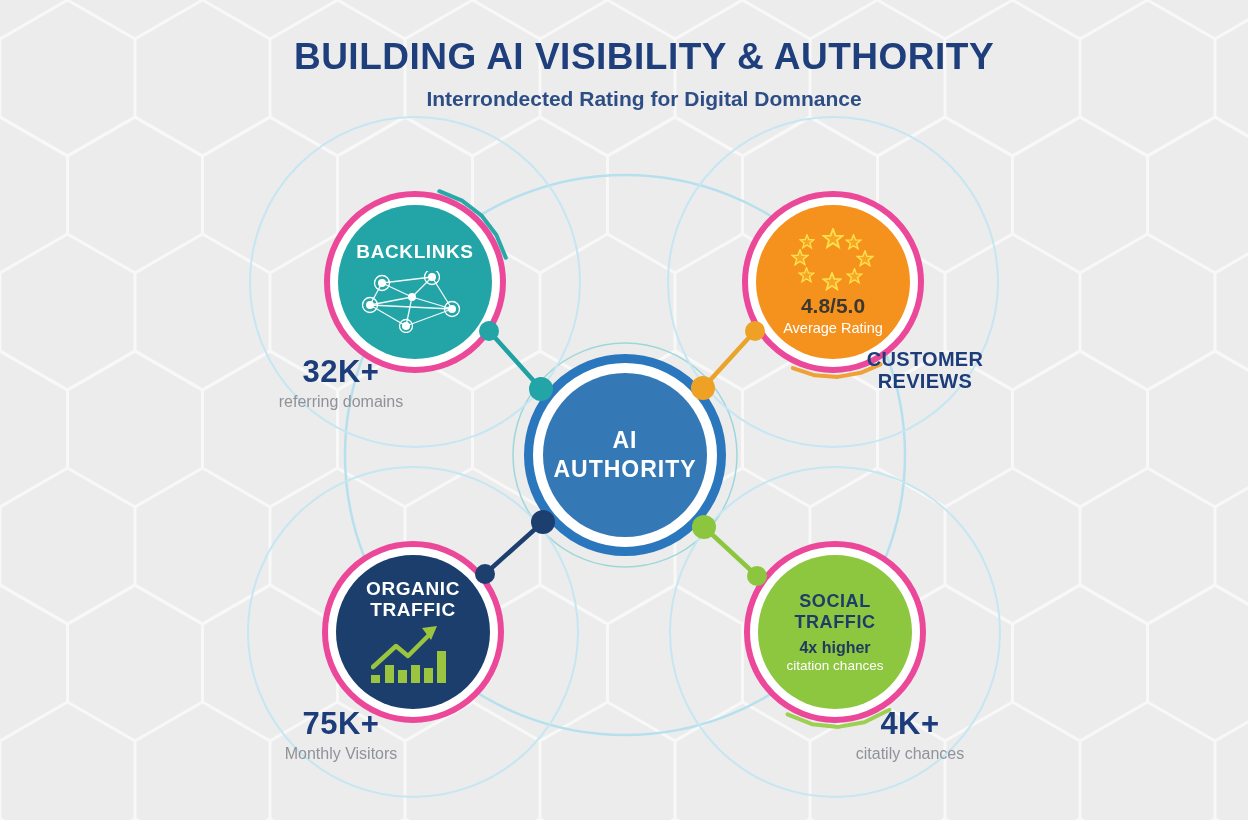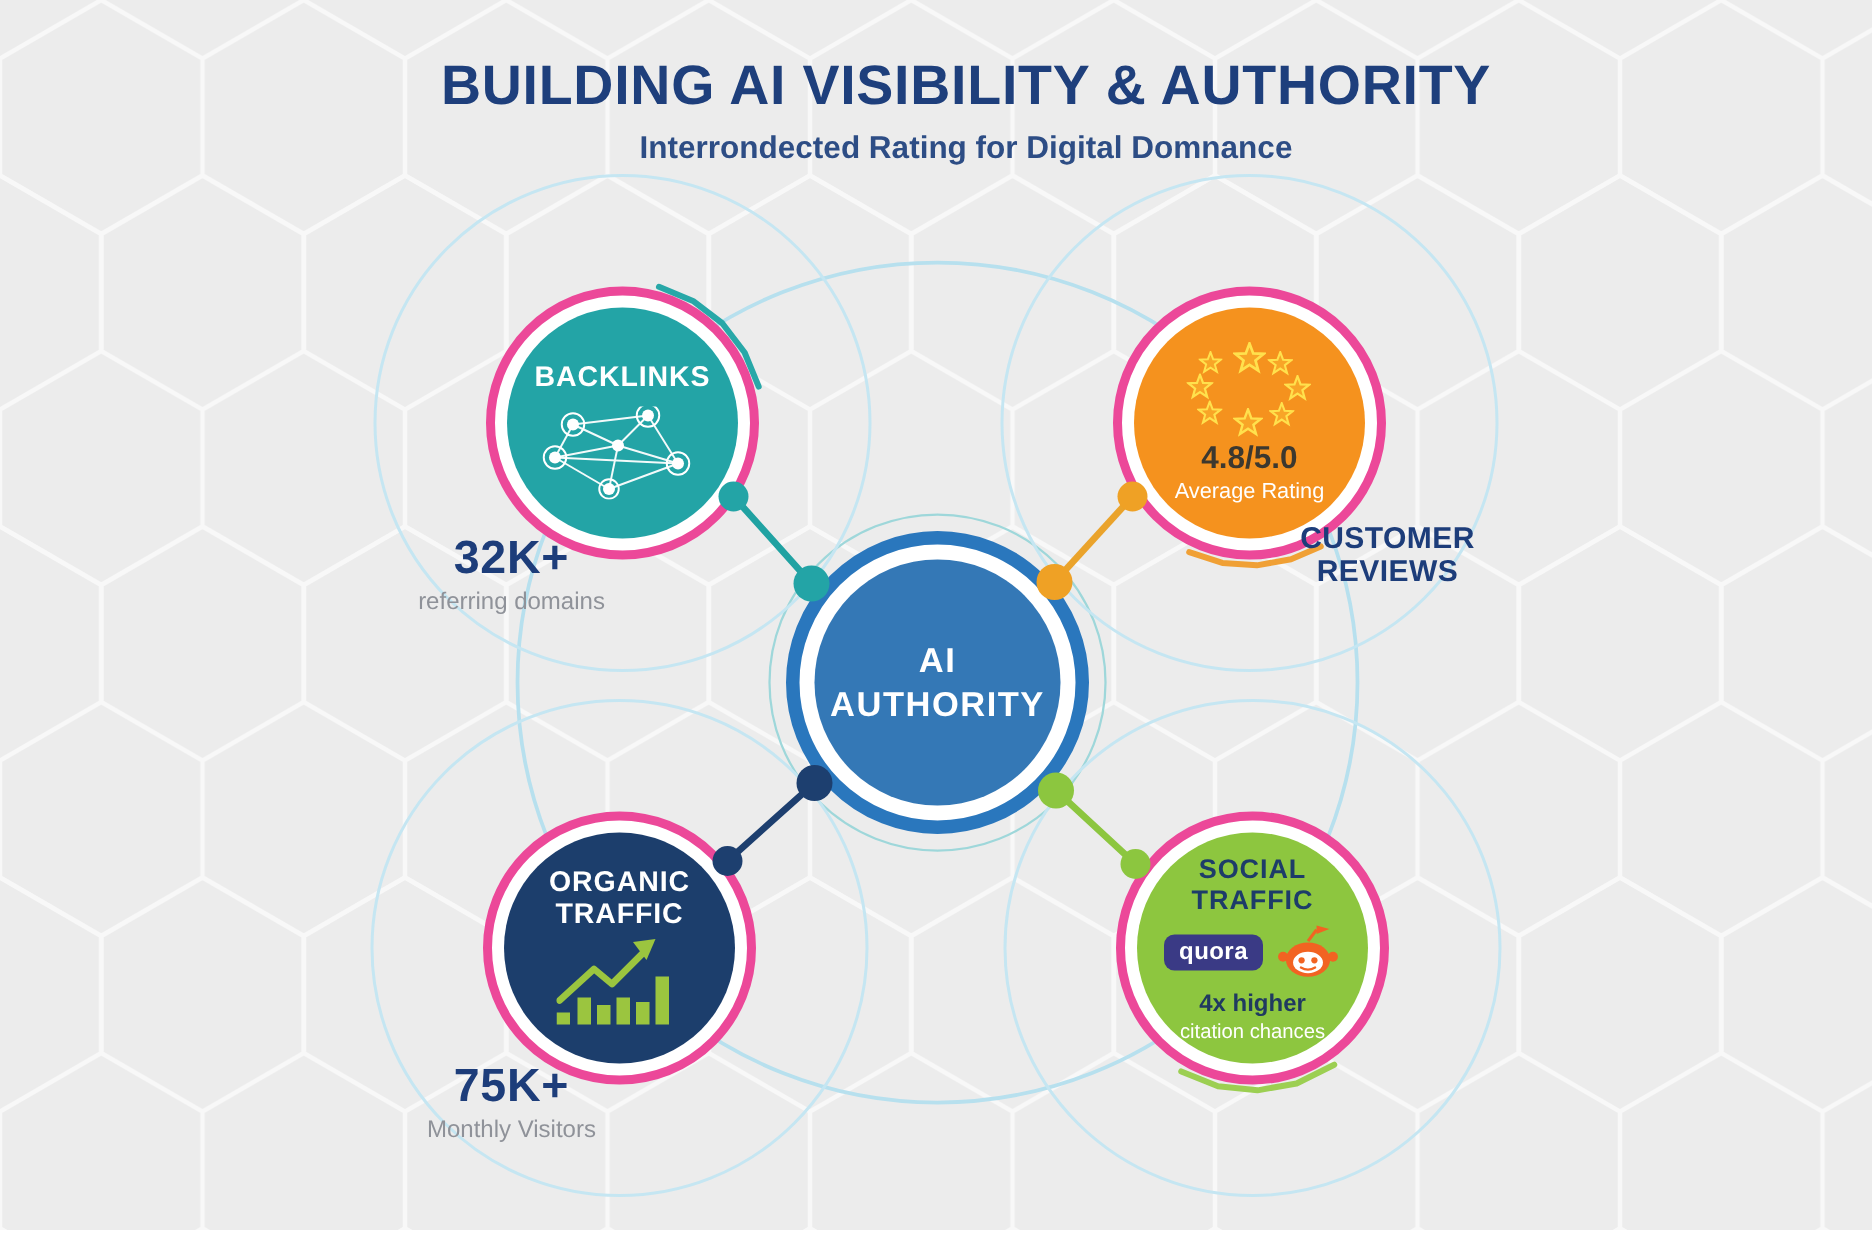"quora" div.badges-row { html: <div> <div>quora</div> <svg> <line></line> <polygon></polygon> <circle></circle> <circle></circle> <ellipse></ellipse> <ellipse></ellipse> <circle></circle> <circle></circle> <path></path> </svg> </div> -> none }
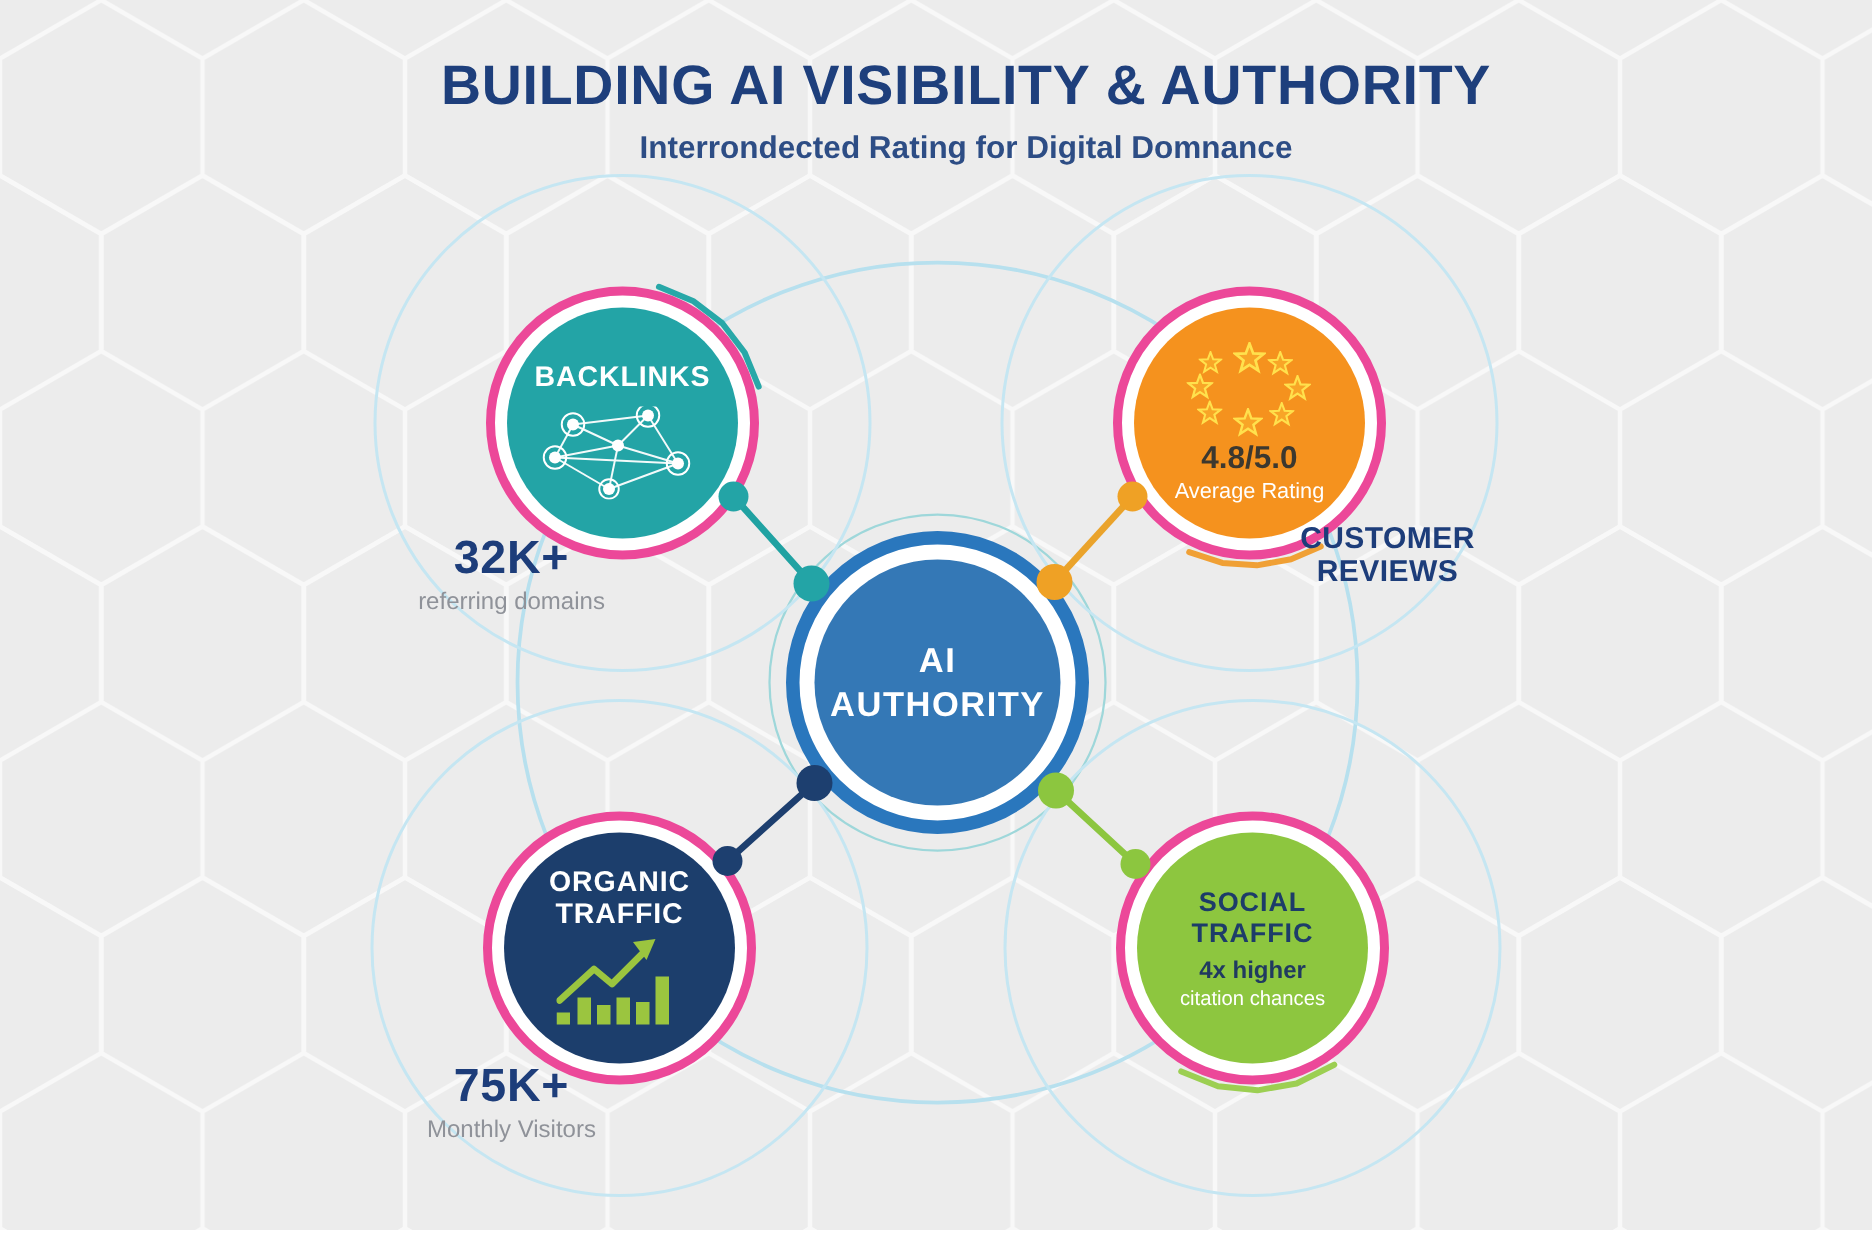"4K+" div.metric-block { html: none -> <div> <div>4K+</div> <div>citatily chances</div> </div> }
